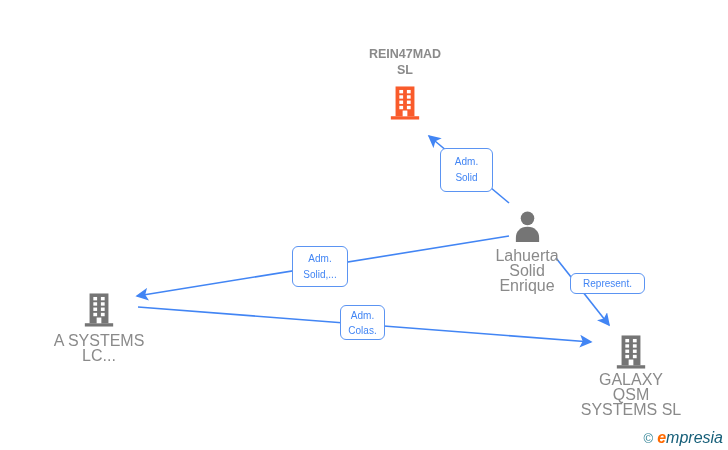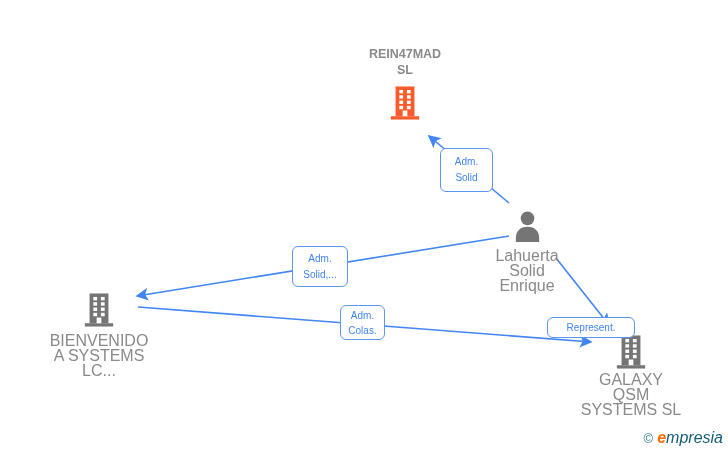"Represent." div.edge-label { left: 547px -> 570px; margin-top: 44px -> none; width: 88px -> 75px }
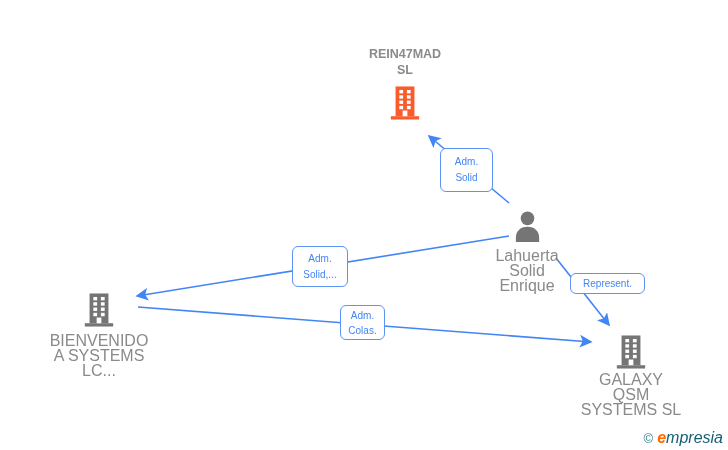"BIENVENIDO" div { html: <div>BIENVENIDO</div> -> none }
